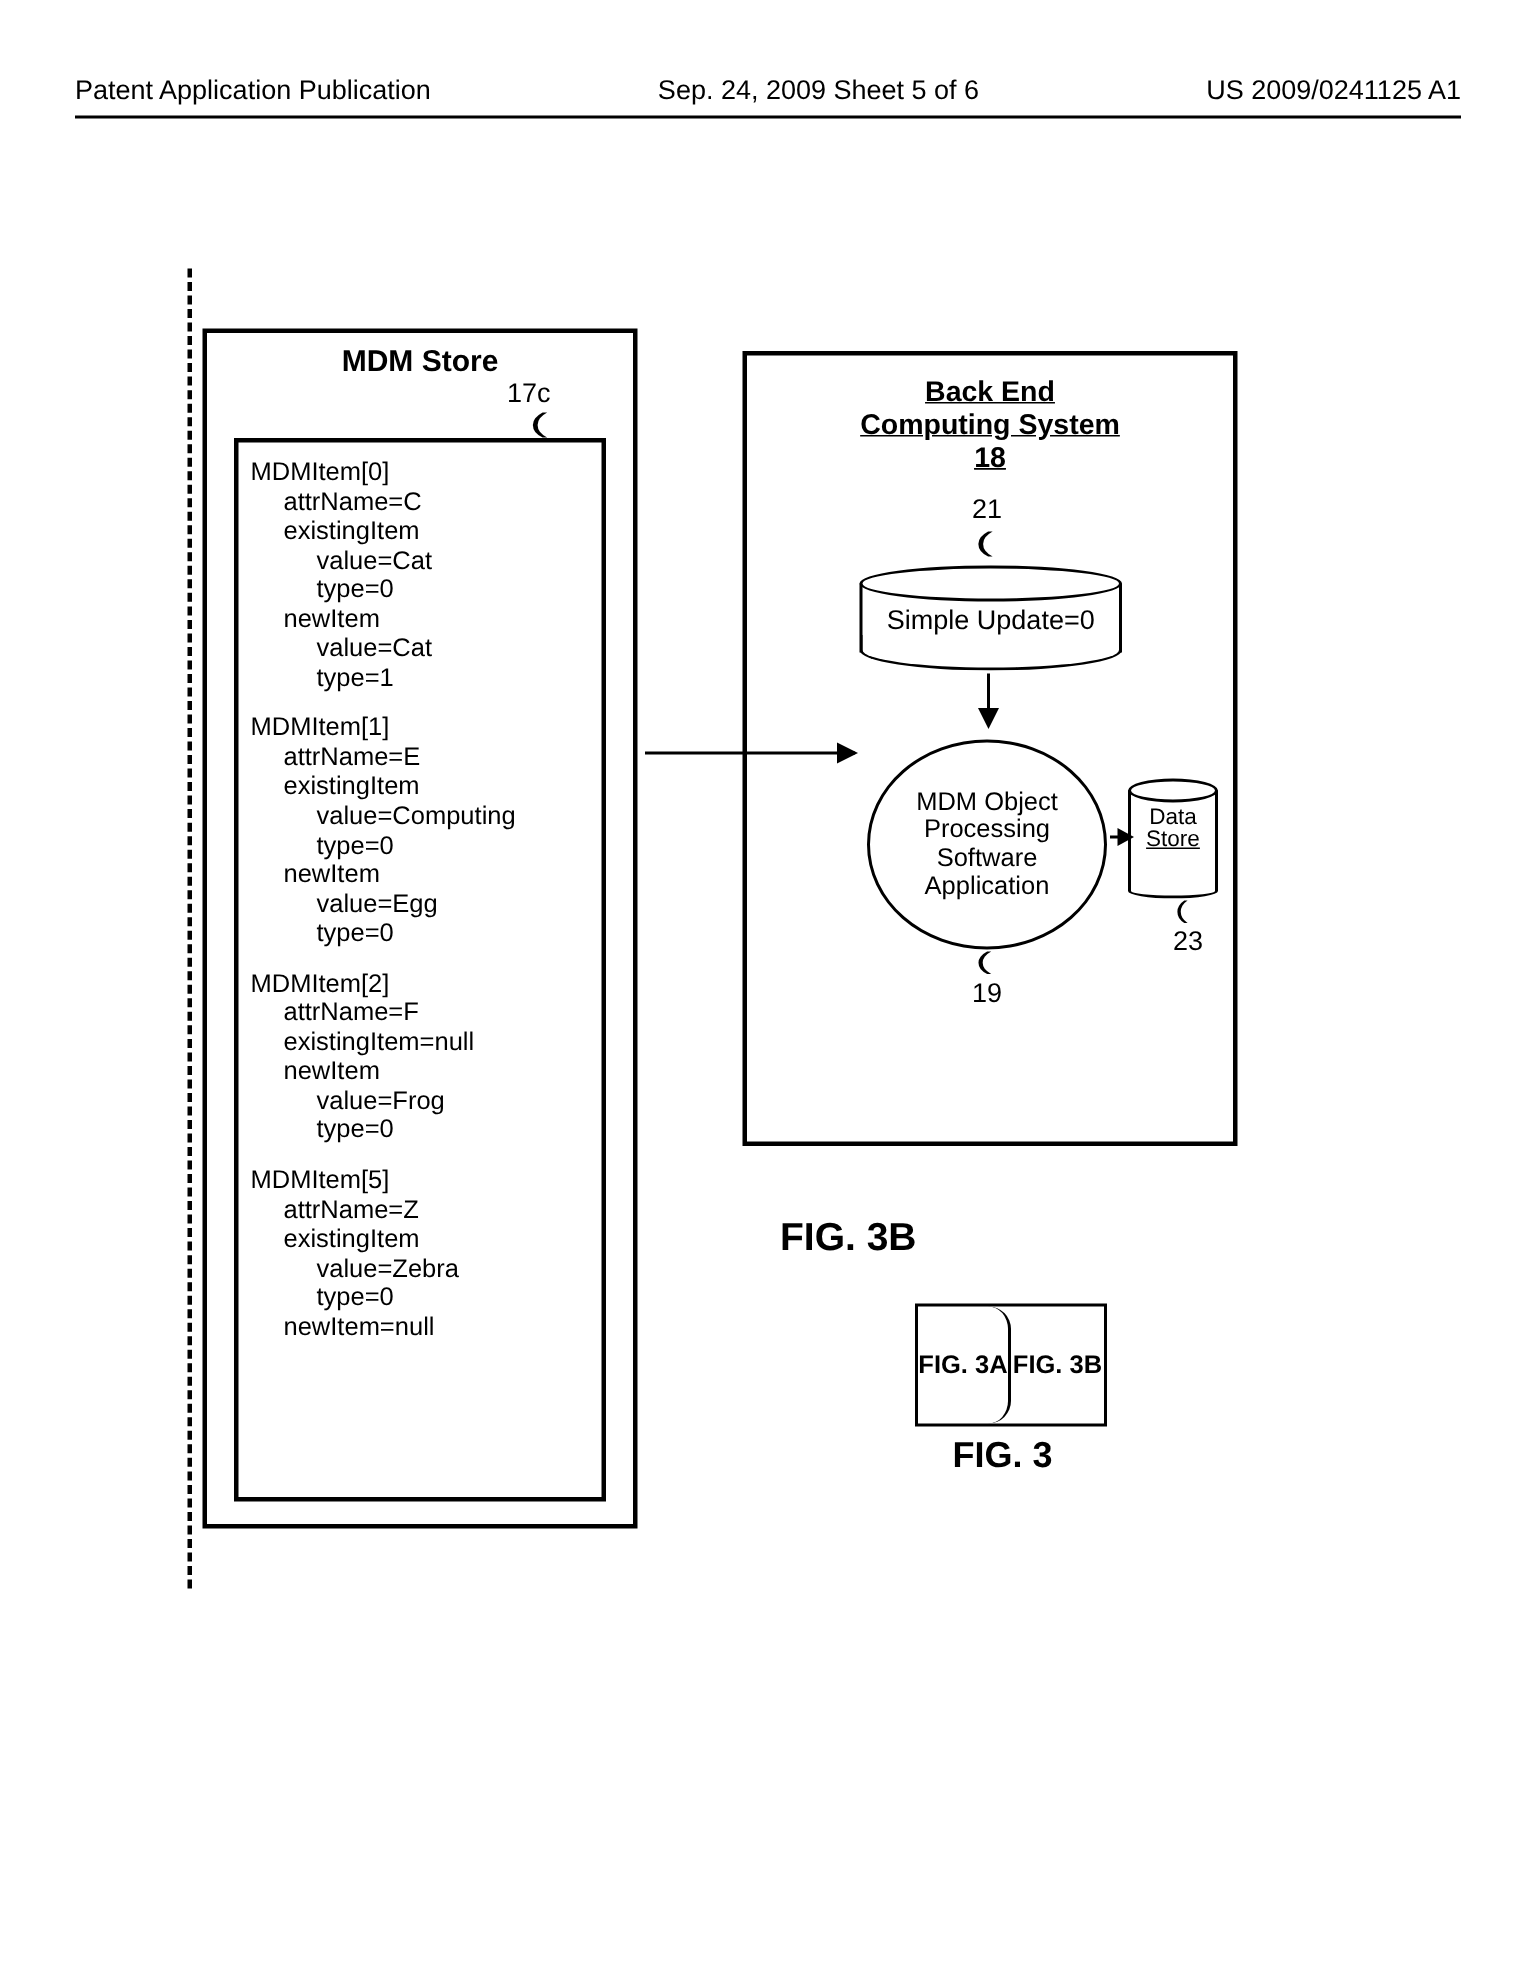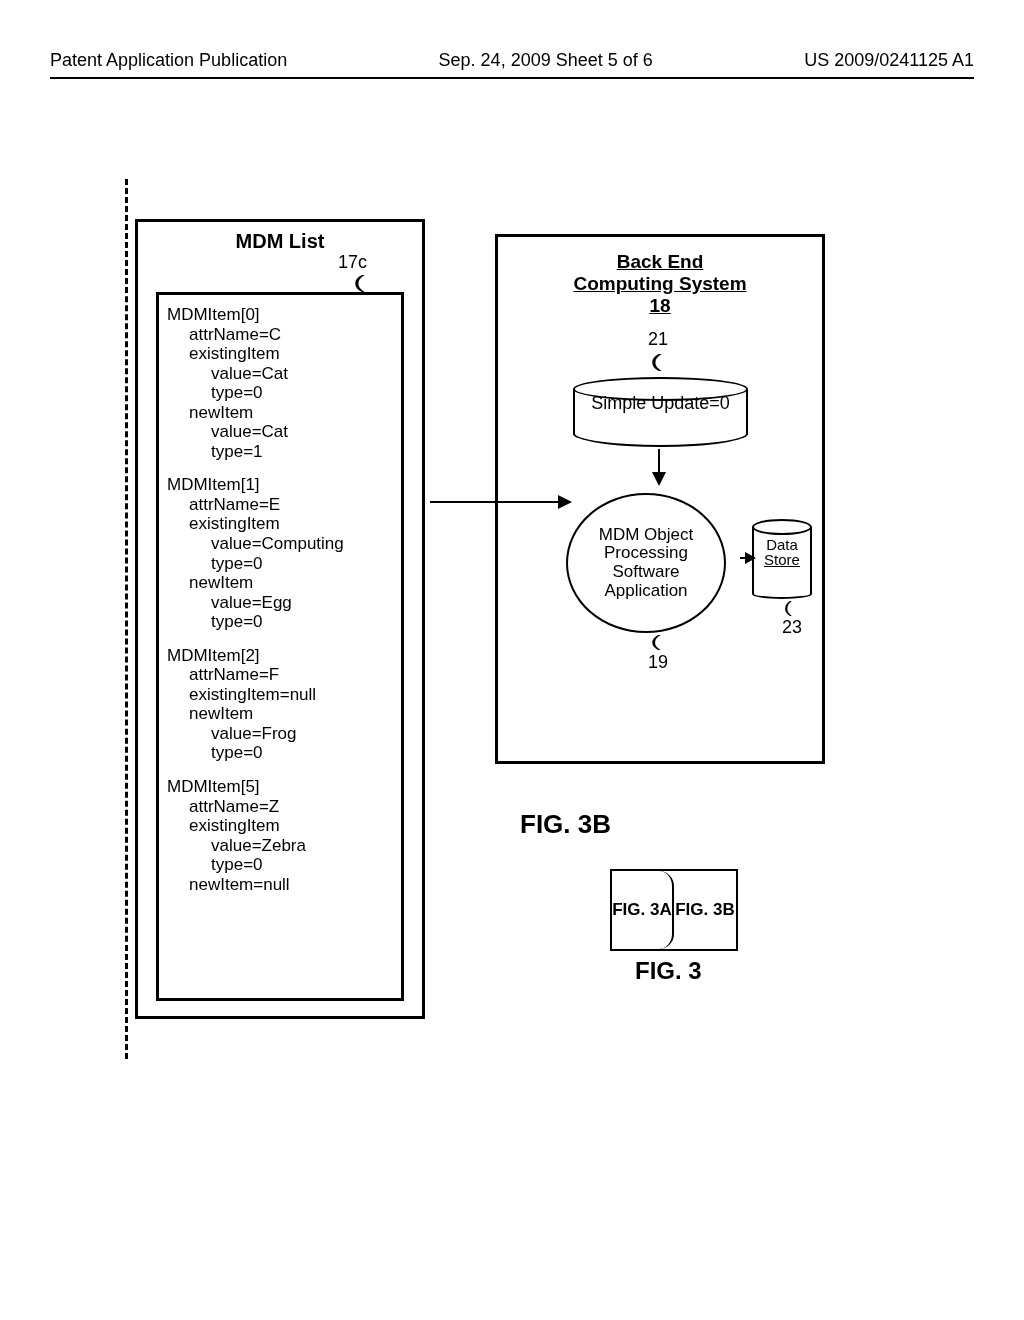"MDM List" div.mdm-title { text: List -> Store }
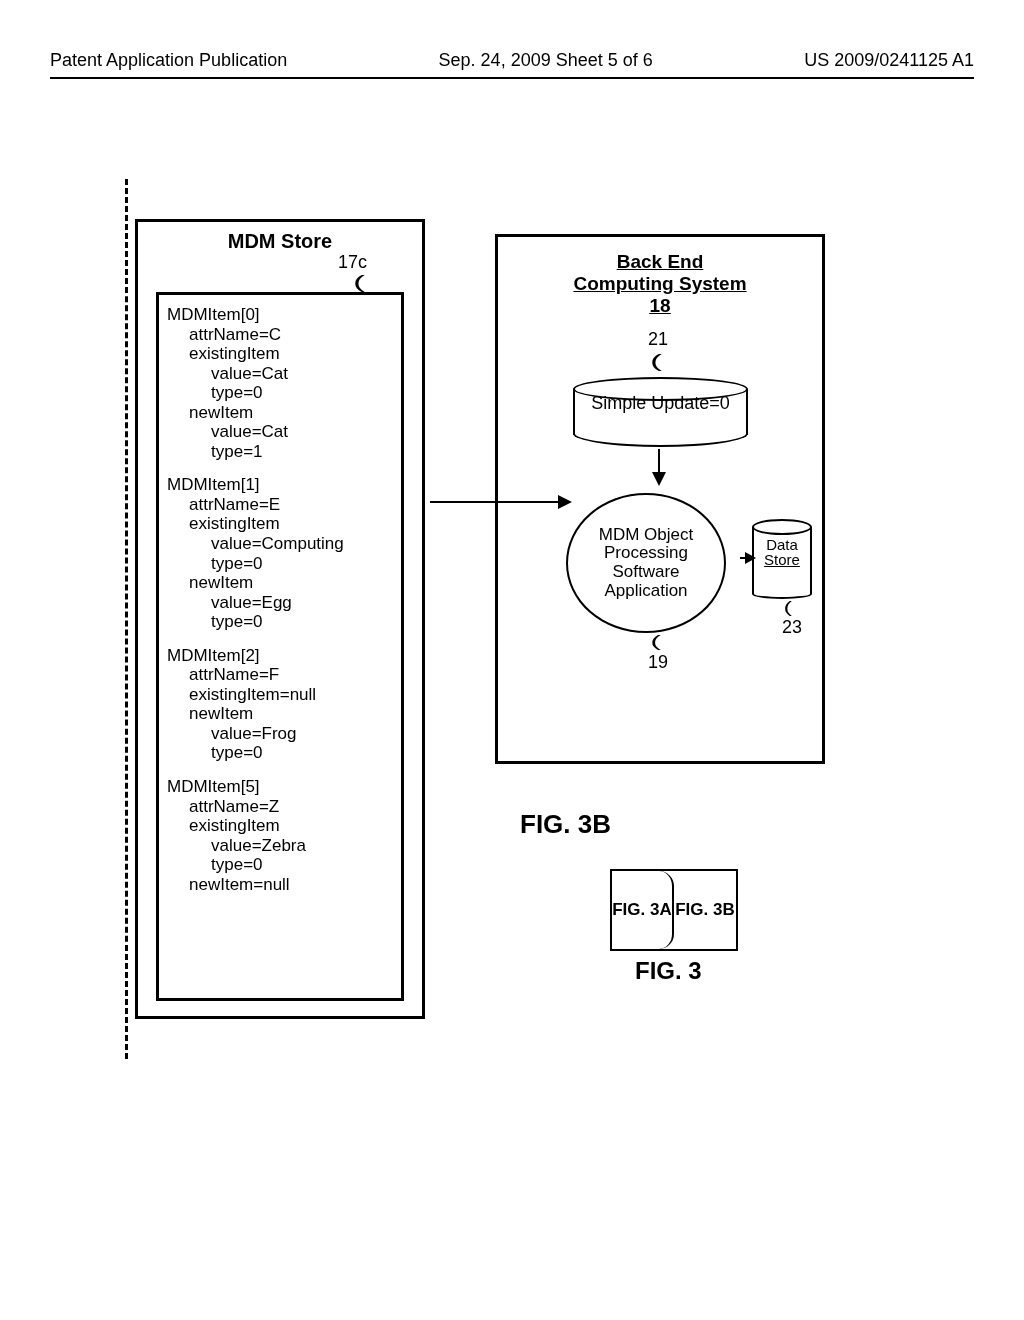"Simple Update=0" .cyl21-label { top: 16px -> 26px }
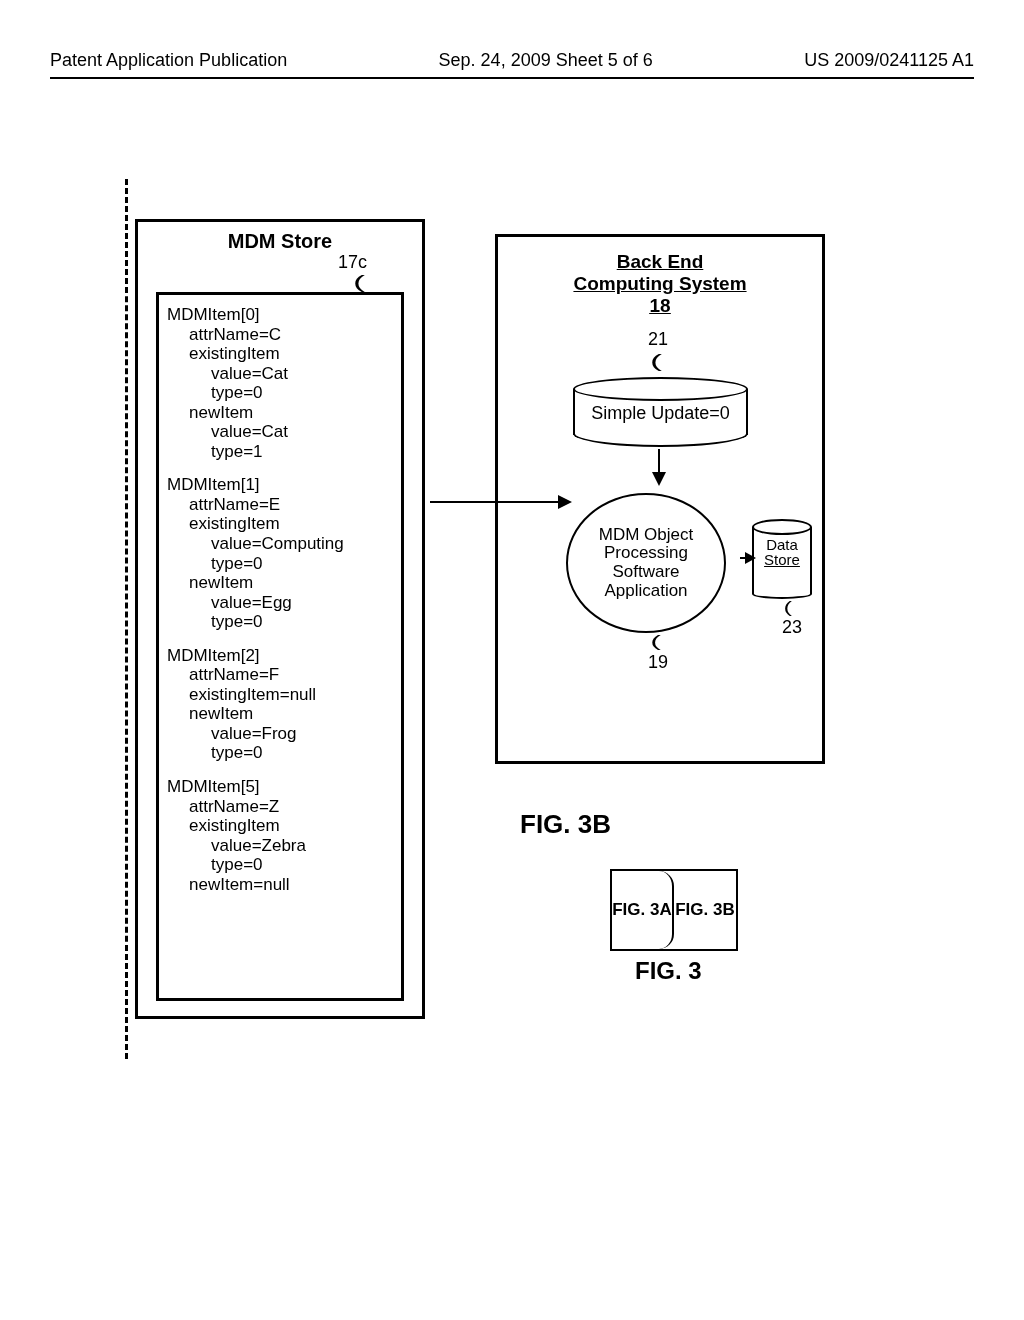"MDM Object Processing Software" .oval19 { left: 68px -> 80px }
